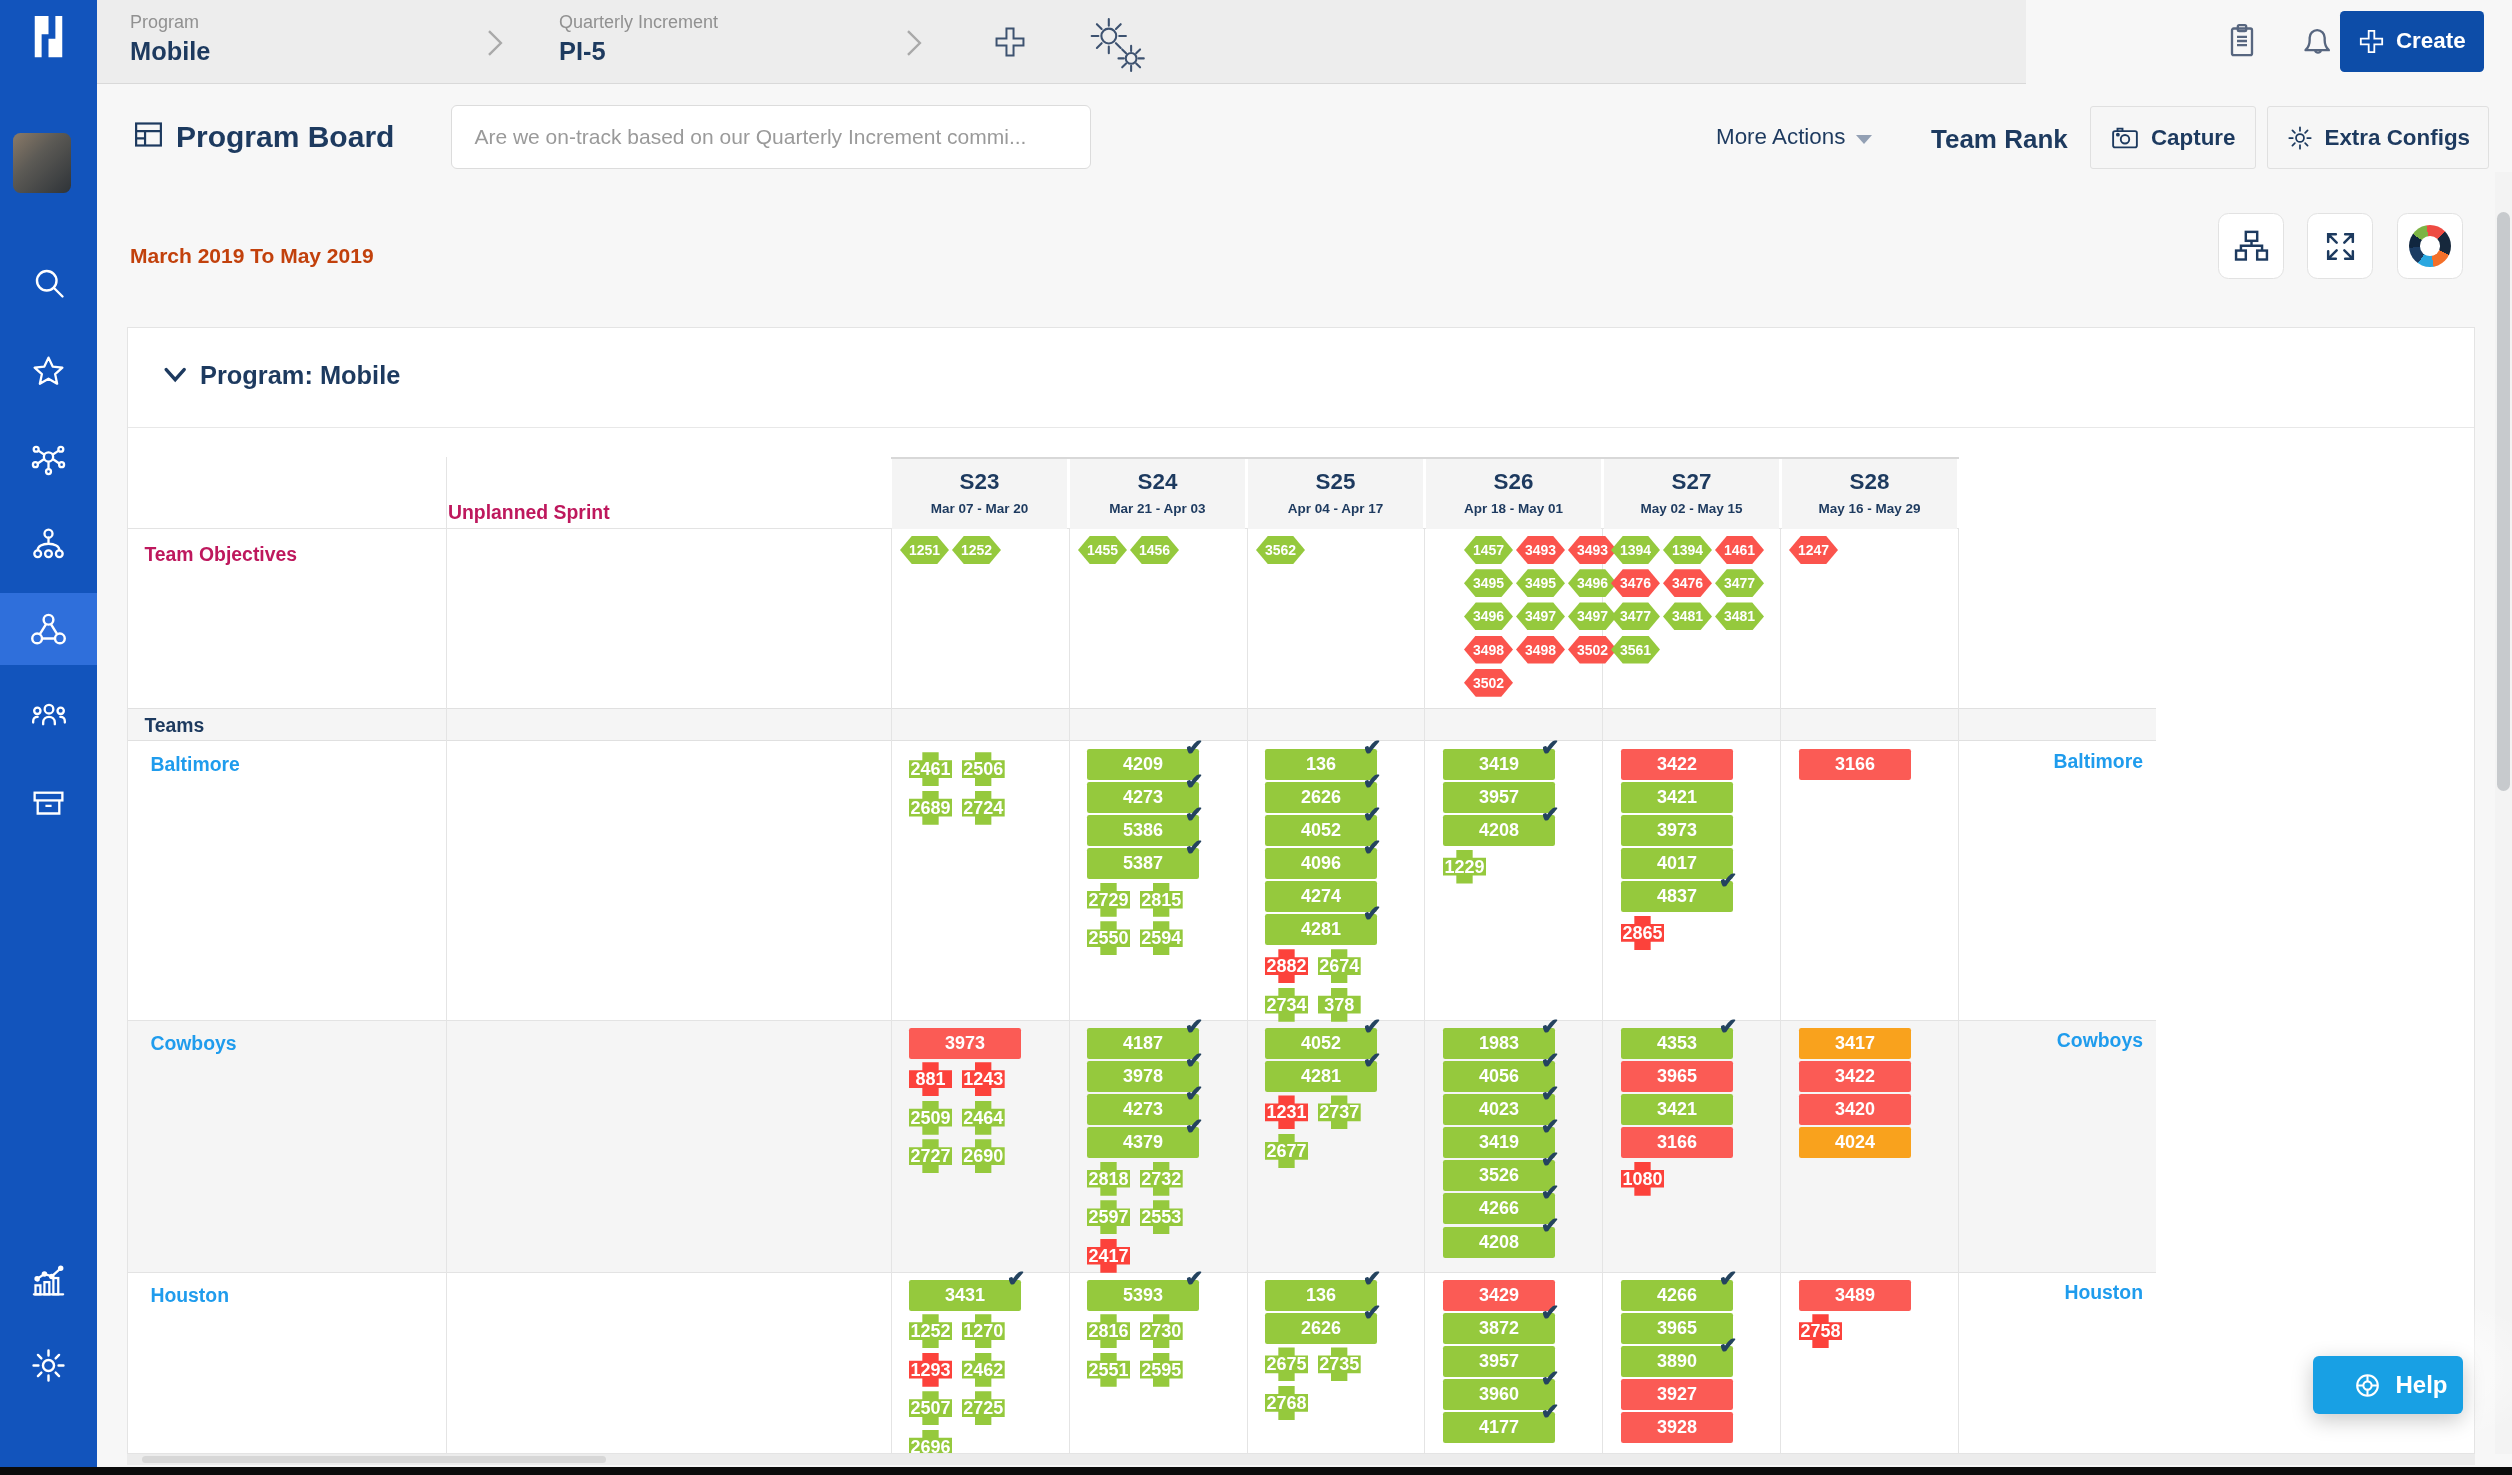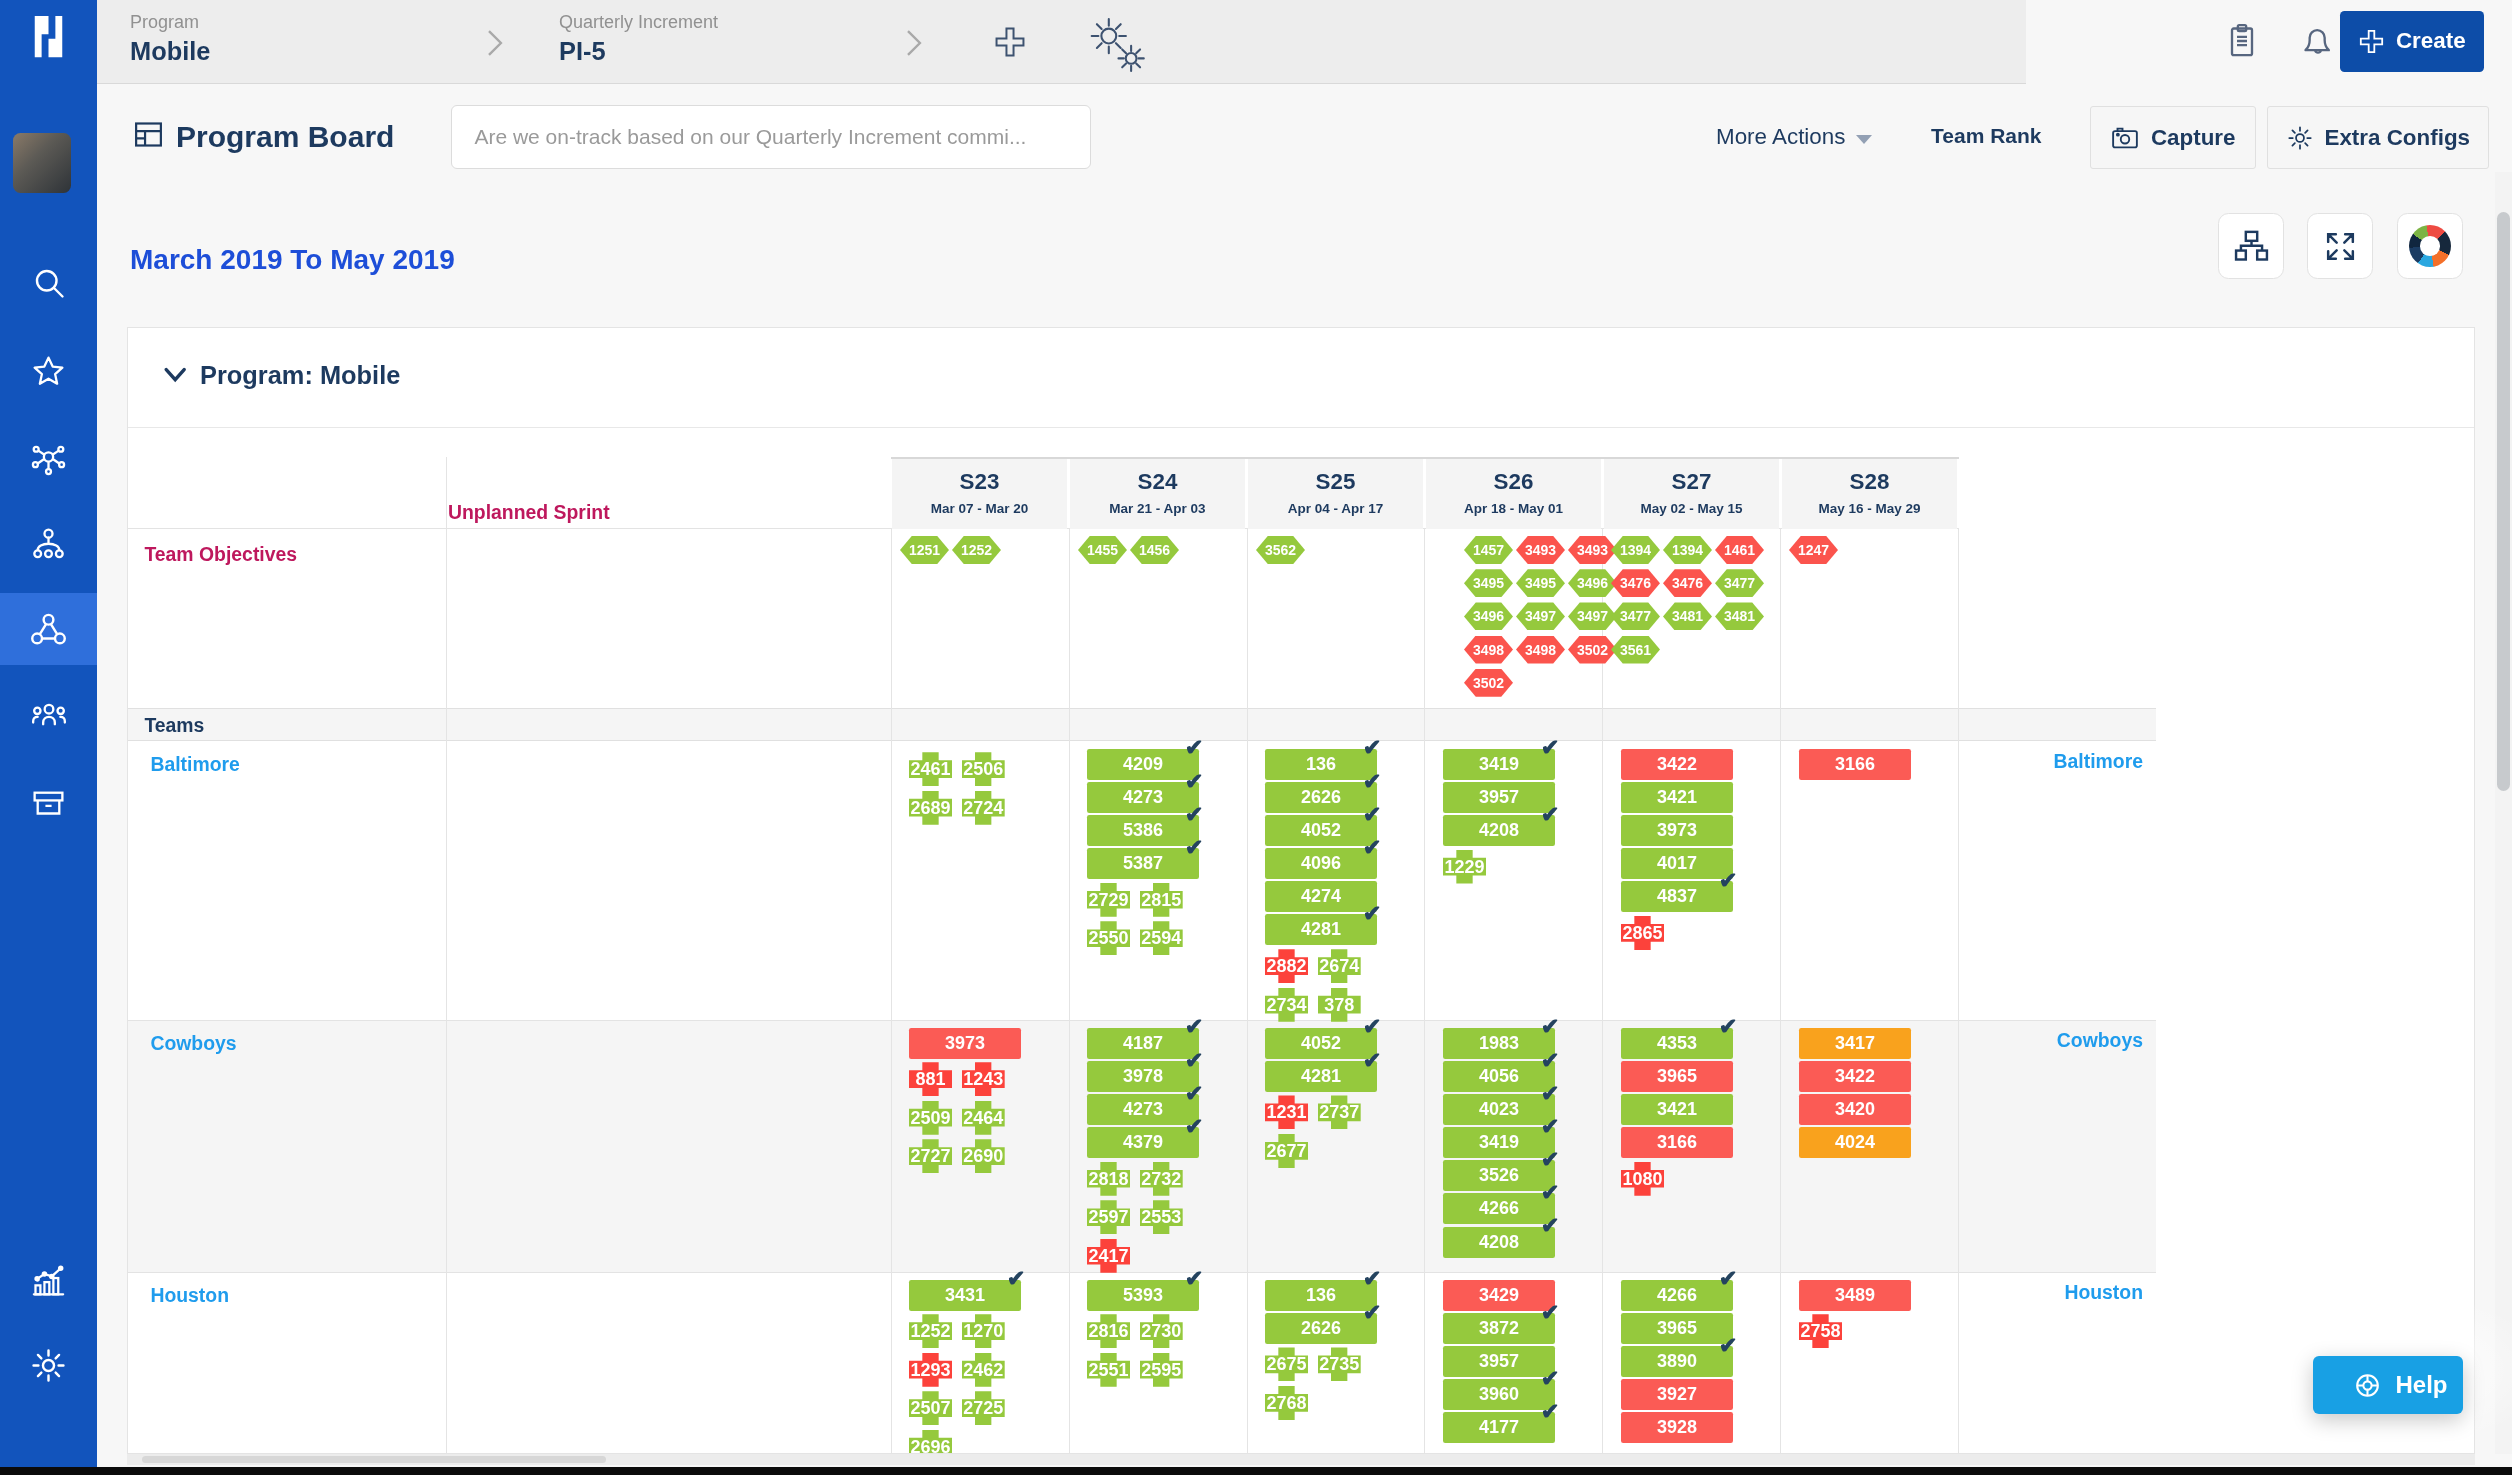"Team Rank" .team-rank { font-size: 21px -> 26px }
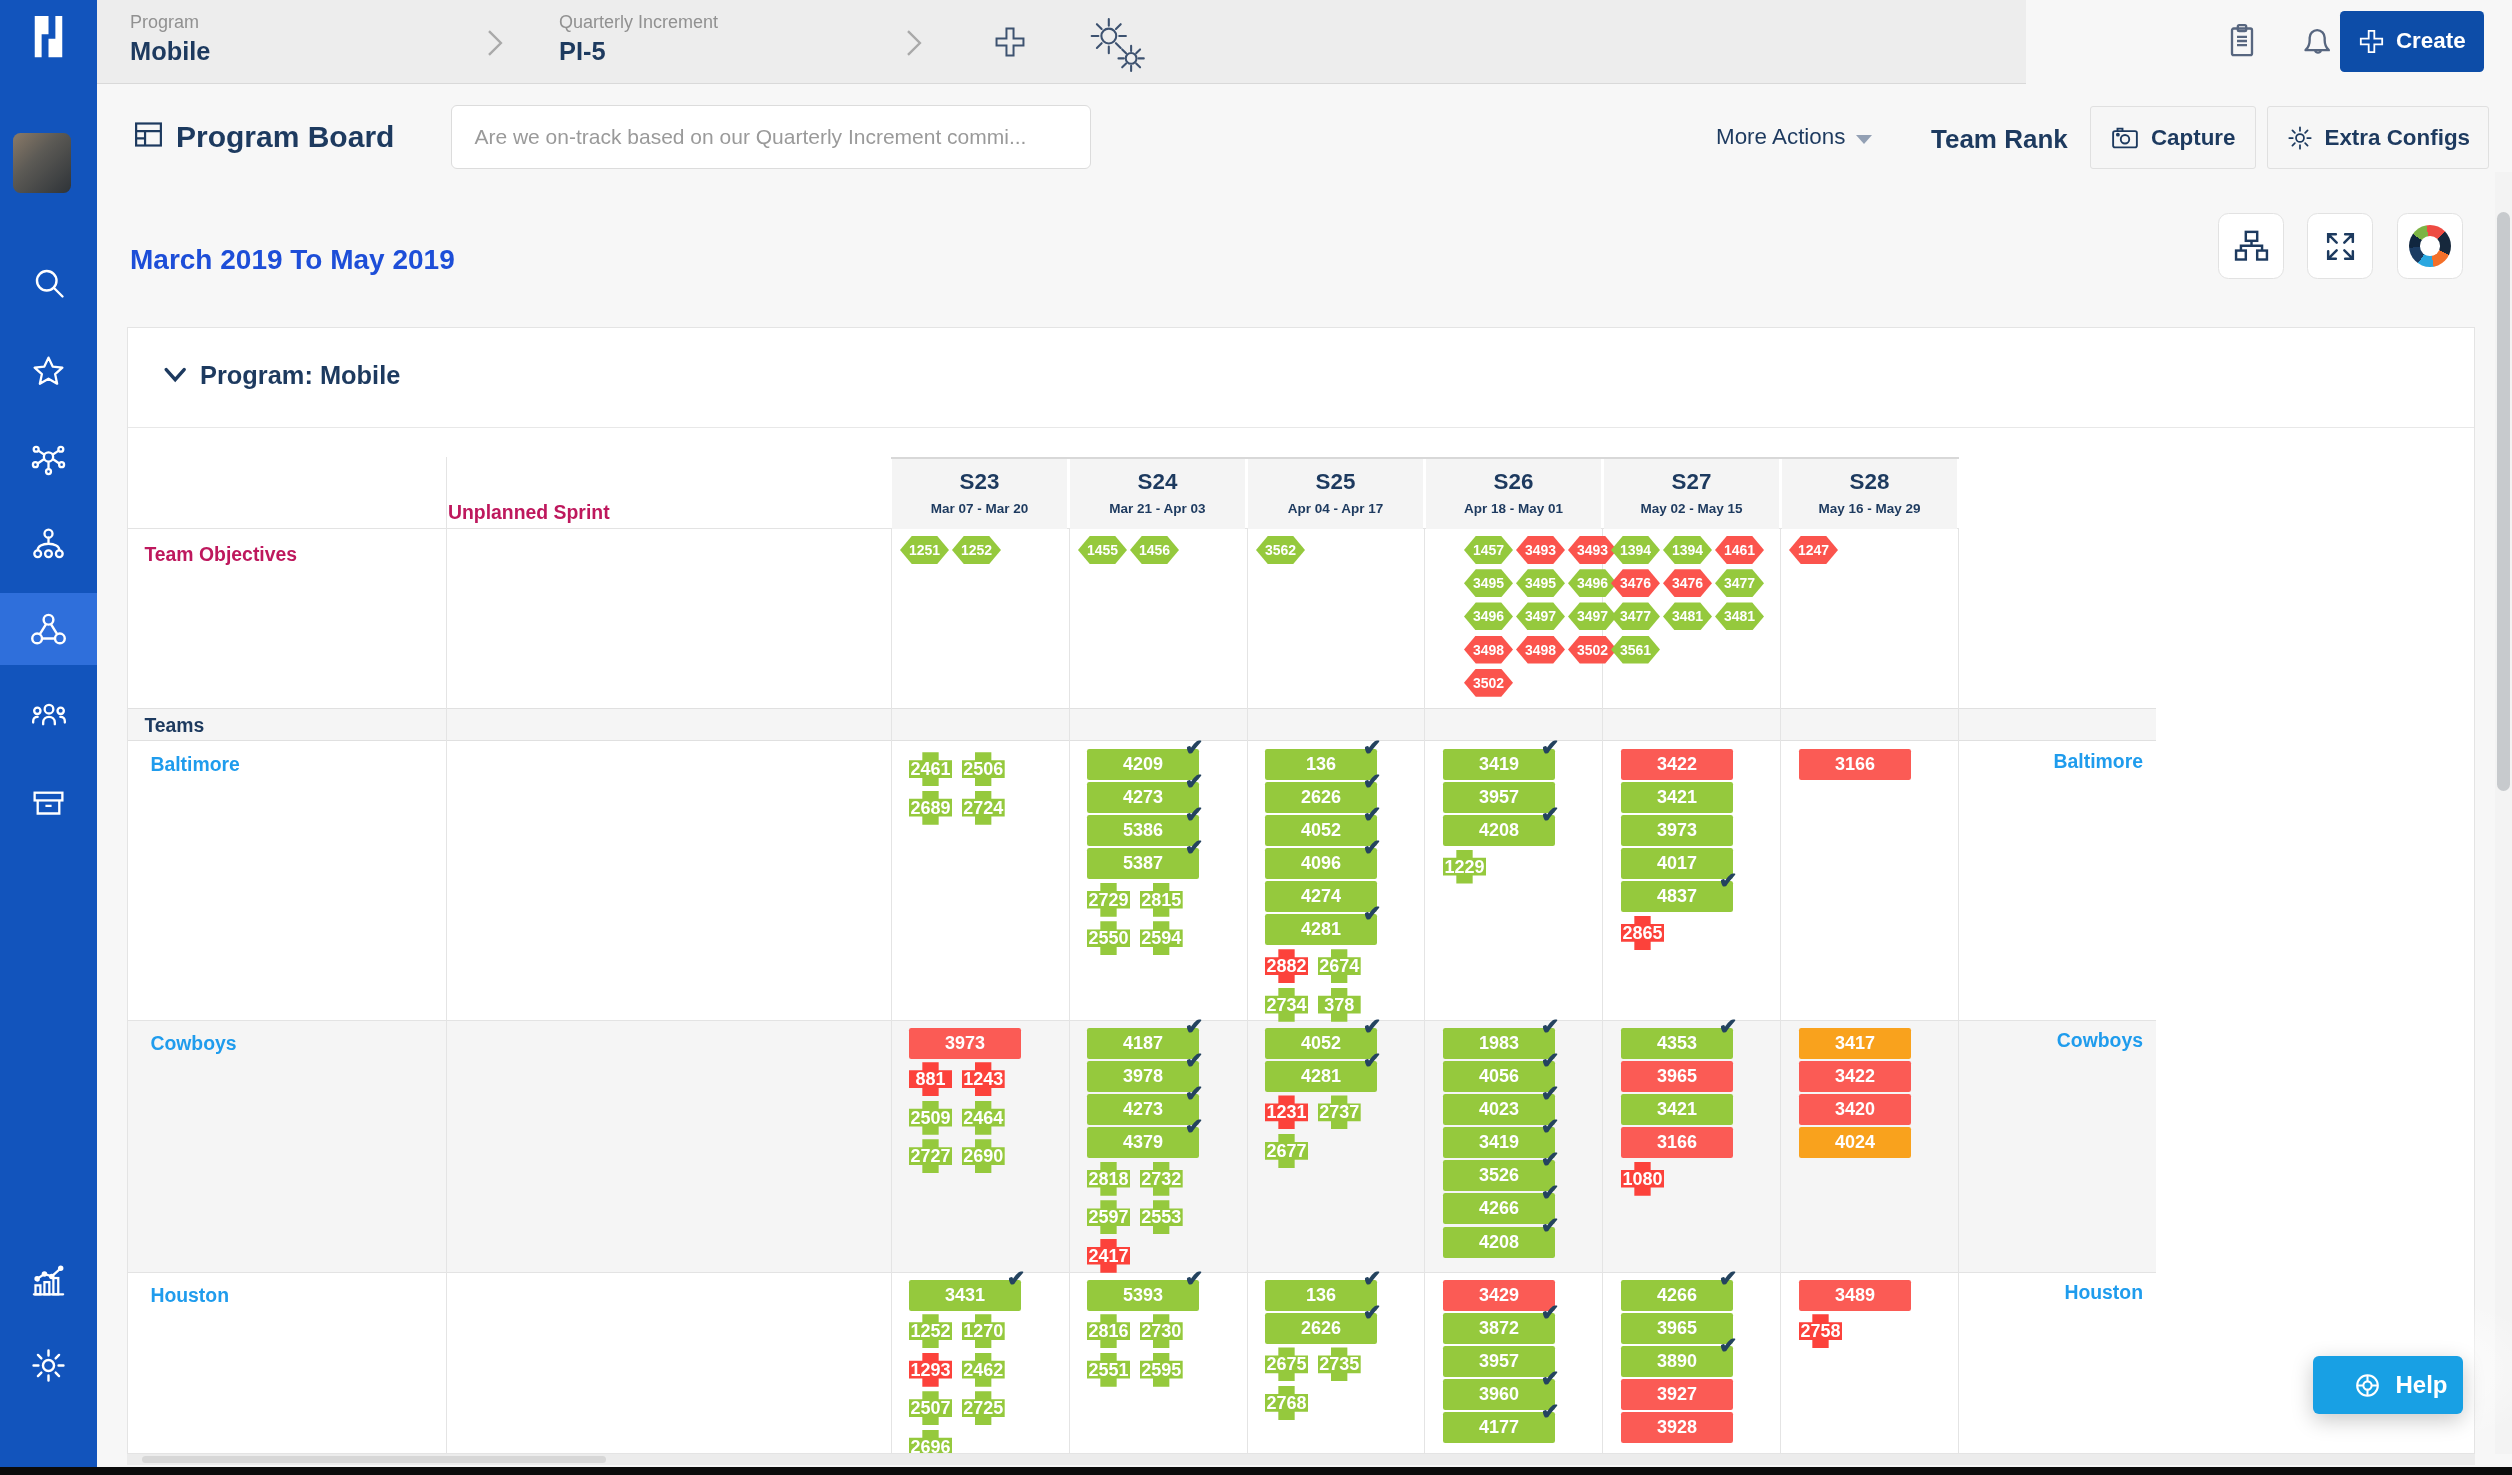"March 2019 To May 2019" .date-heading { color: #1d4ed8 -> #c2410c; font-size: 28px -> 21px }
